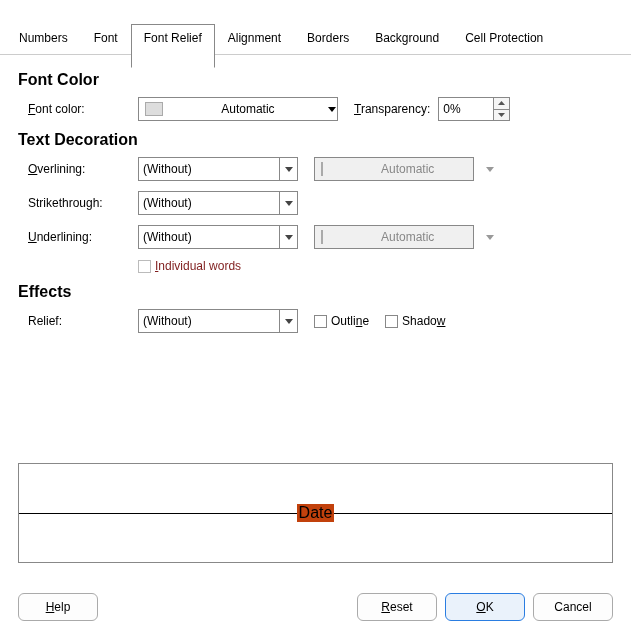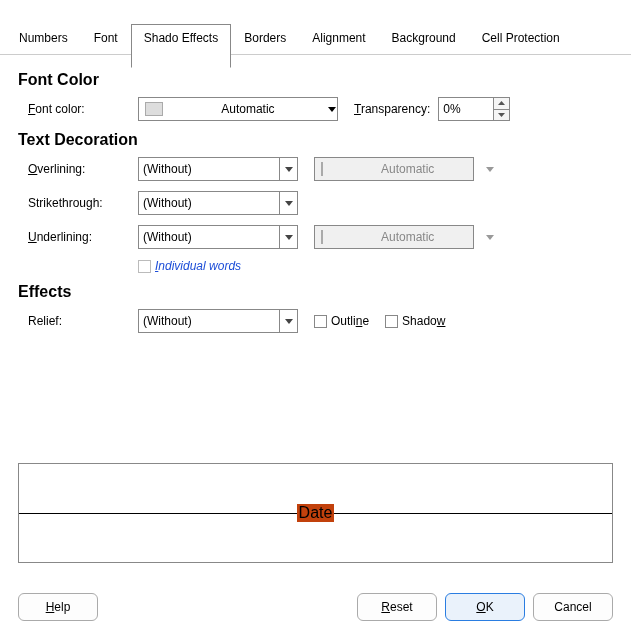"Shado Effects" div.tab { text: Shado Effects -> Font Relief }
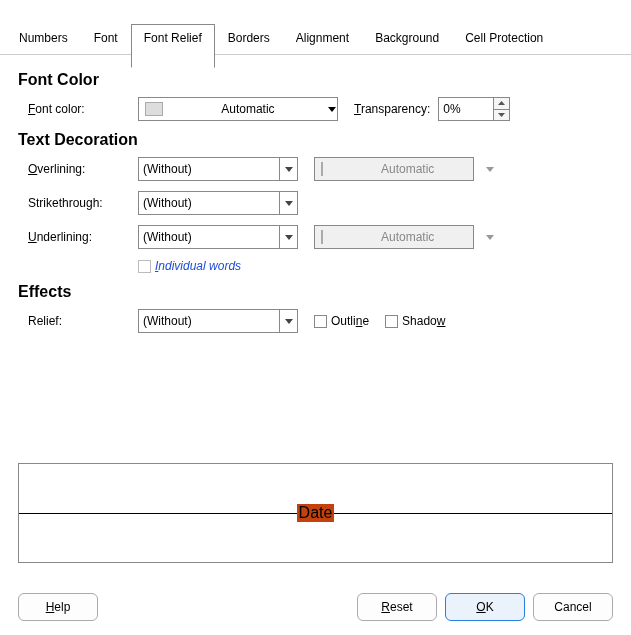"Borders" div.tab { order: before "Alignment" -> after "Alignment" }
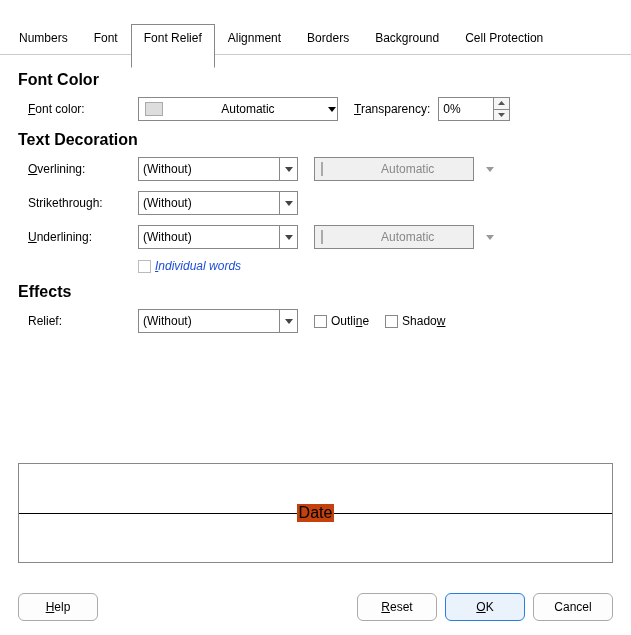"Individual words" .chk.disabled { color: #1d4ed8 -> #7f1d1d; font-style: italic -> none }
